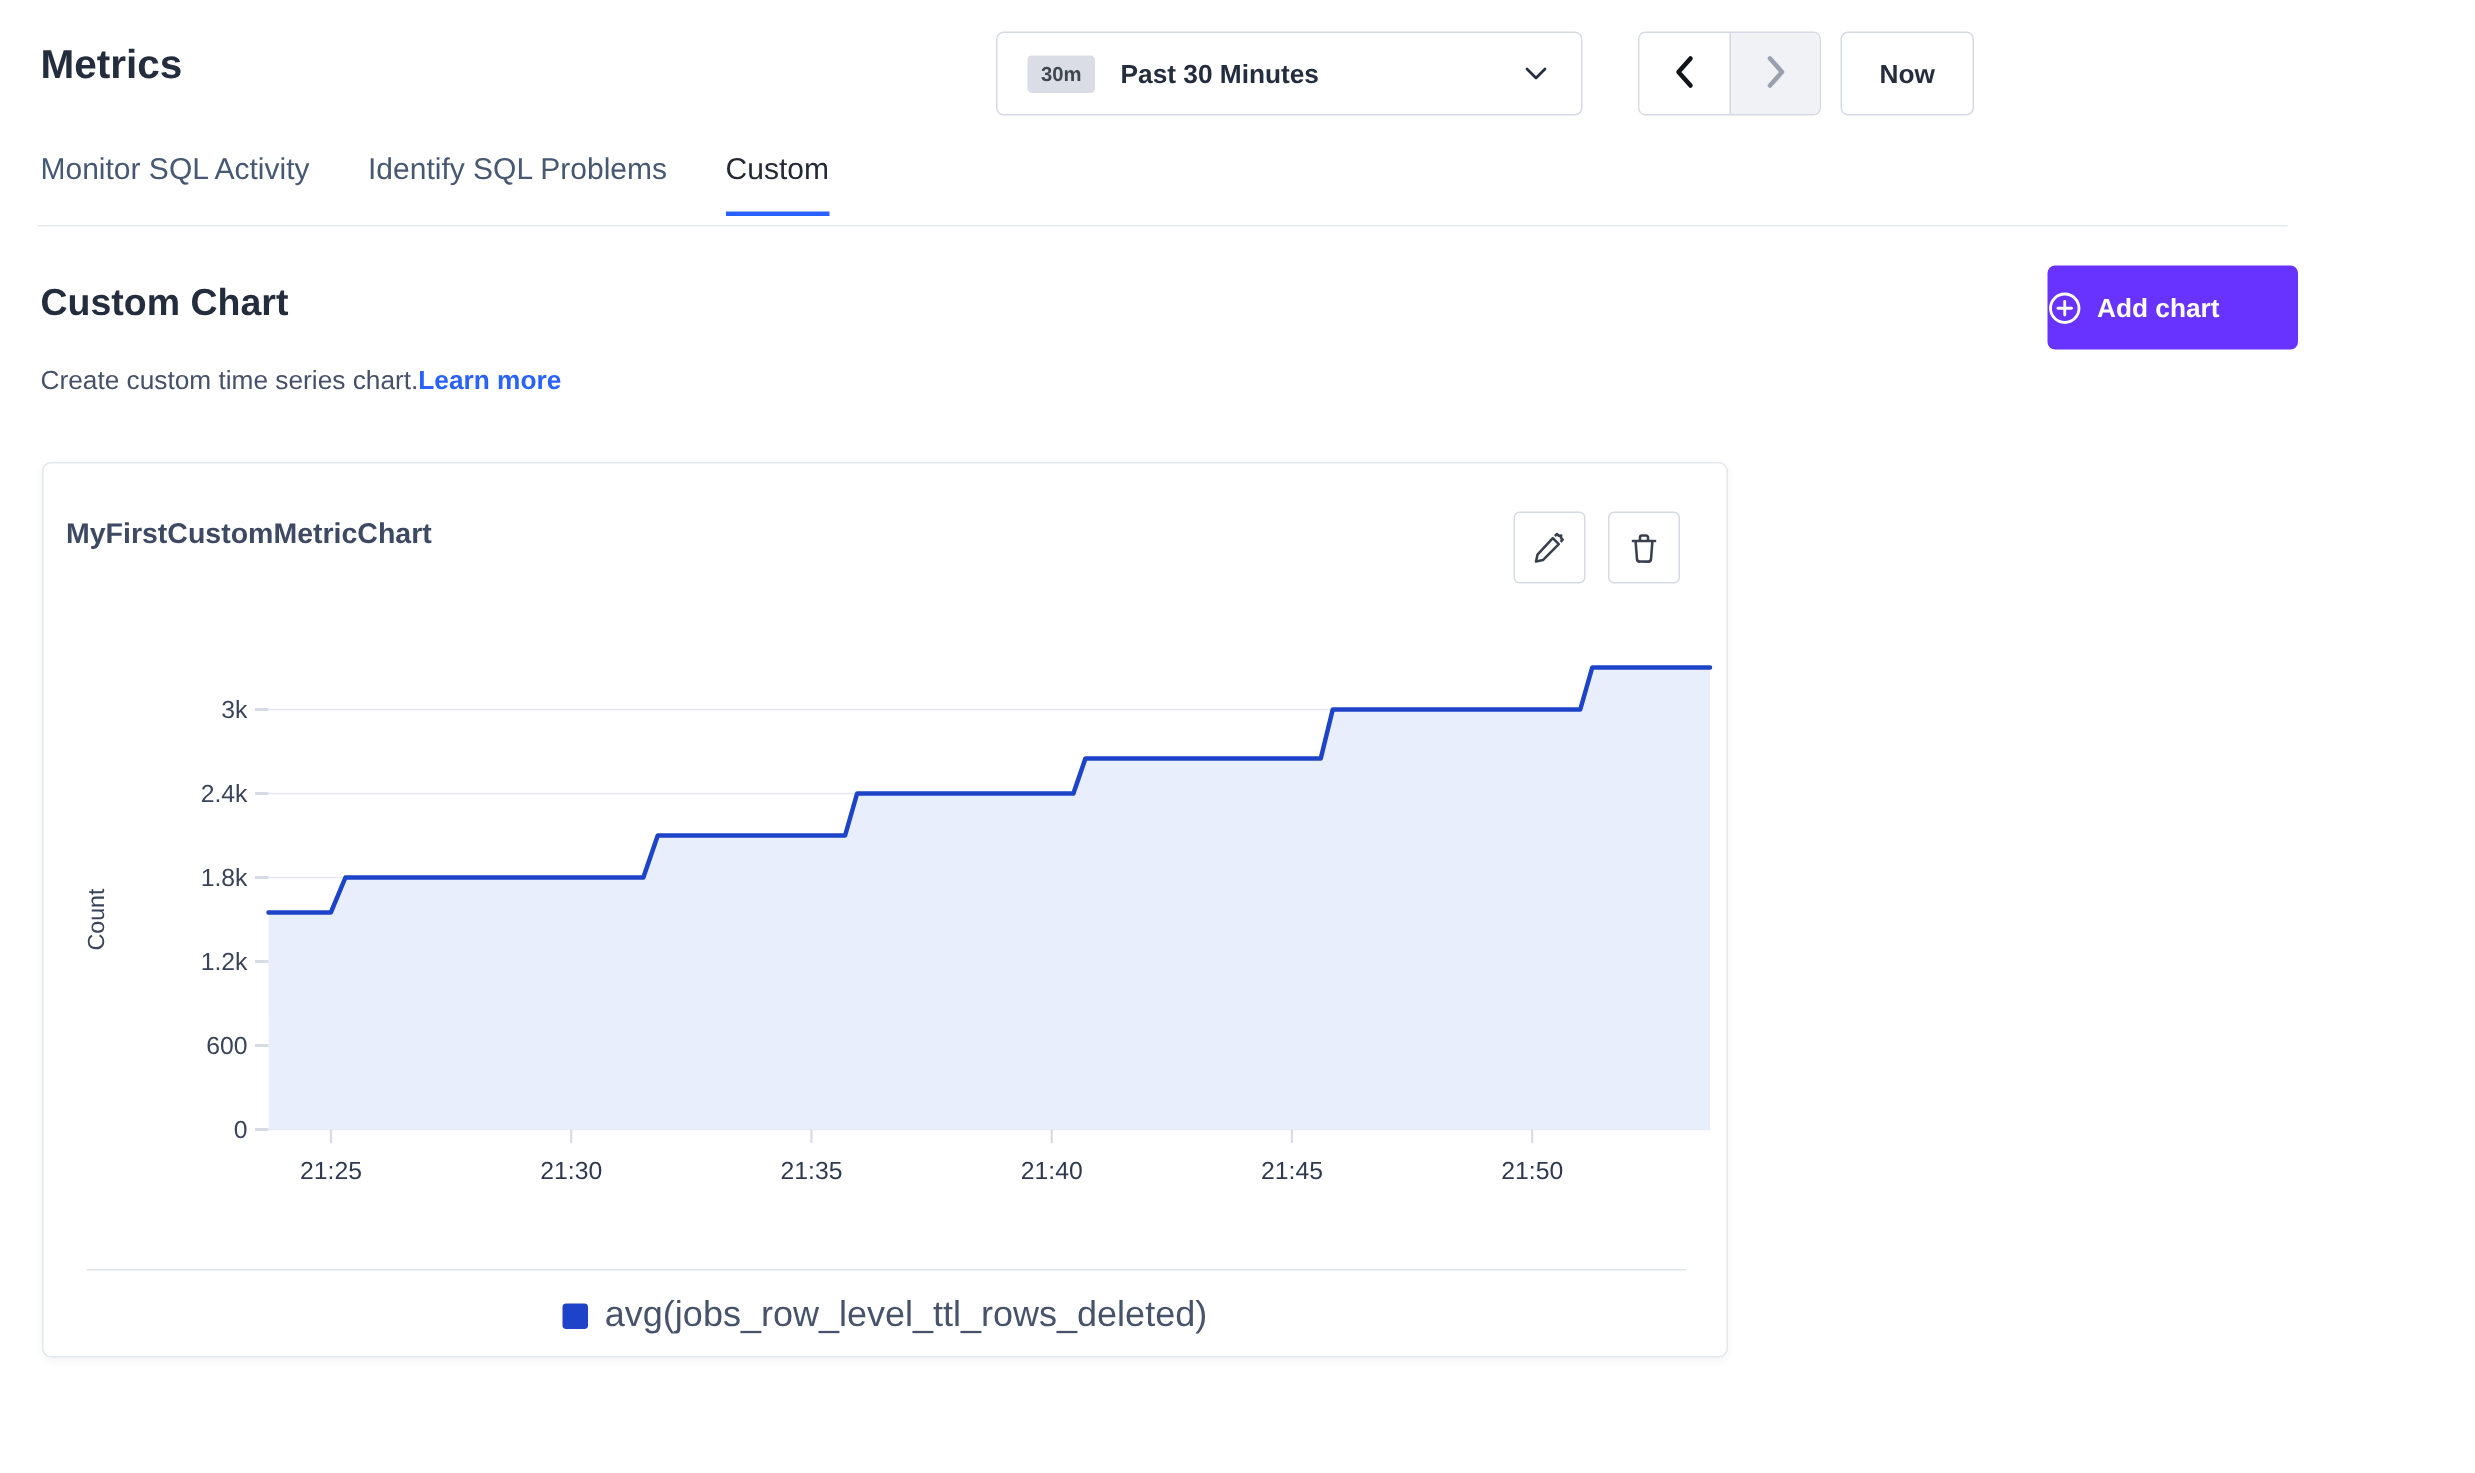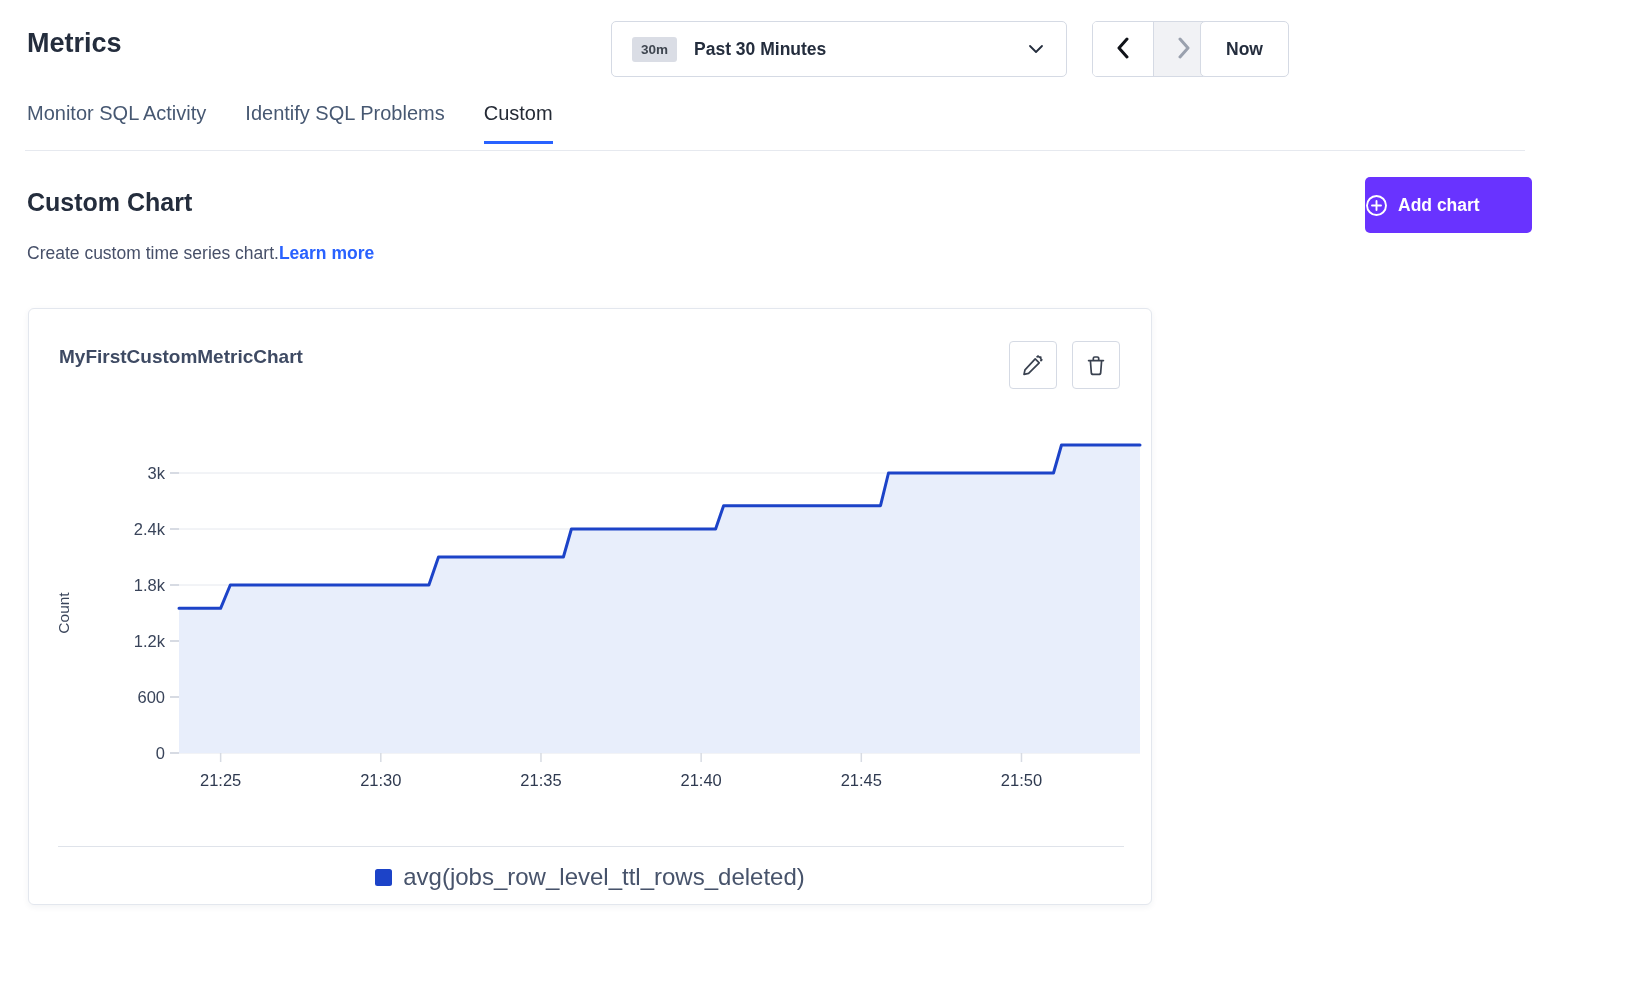"30m" .time-select { left: 611px -> 664px; width: 456px -> 391px }
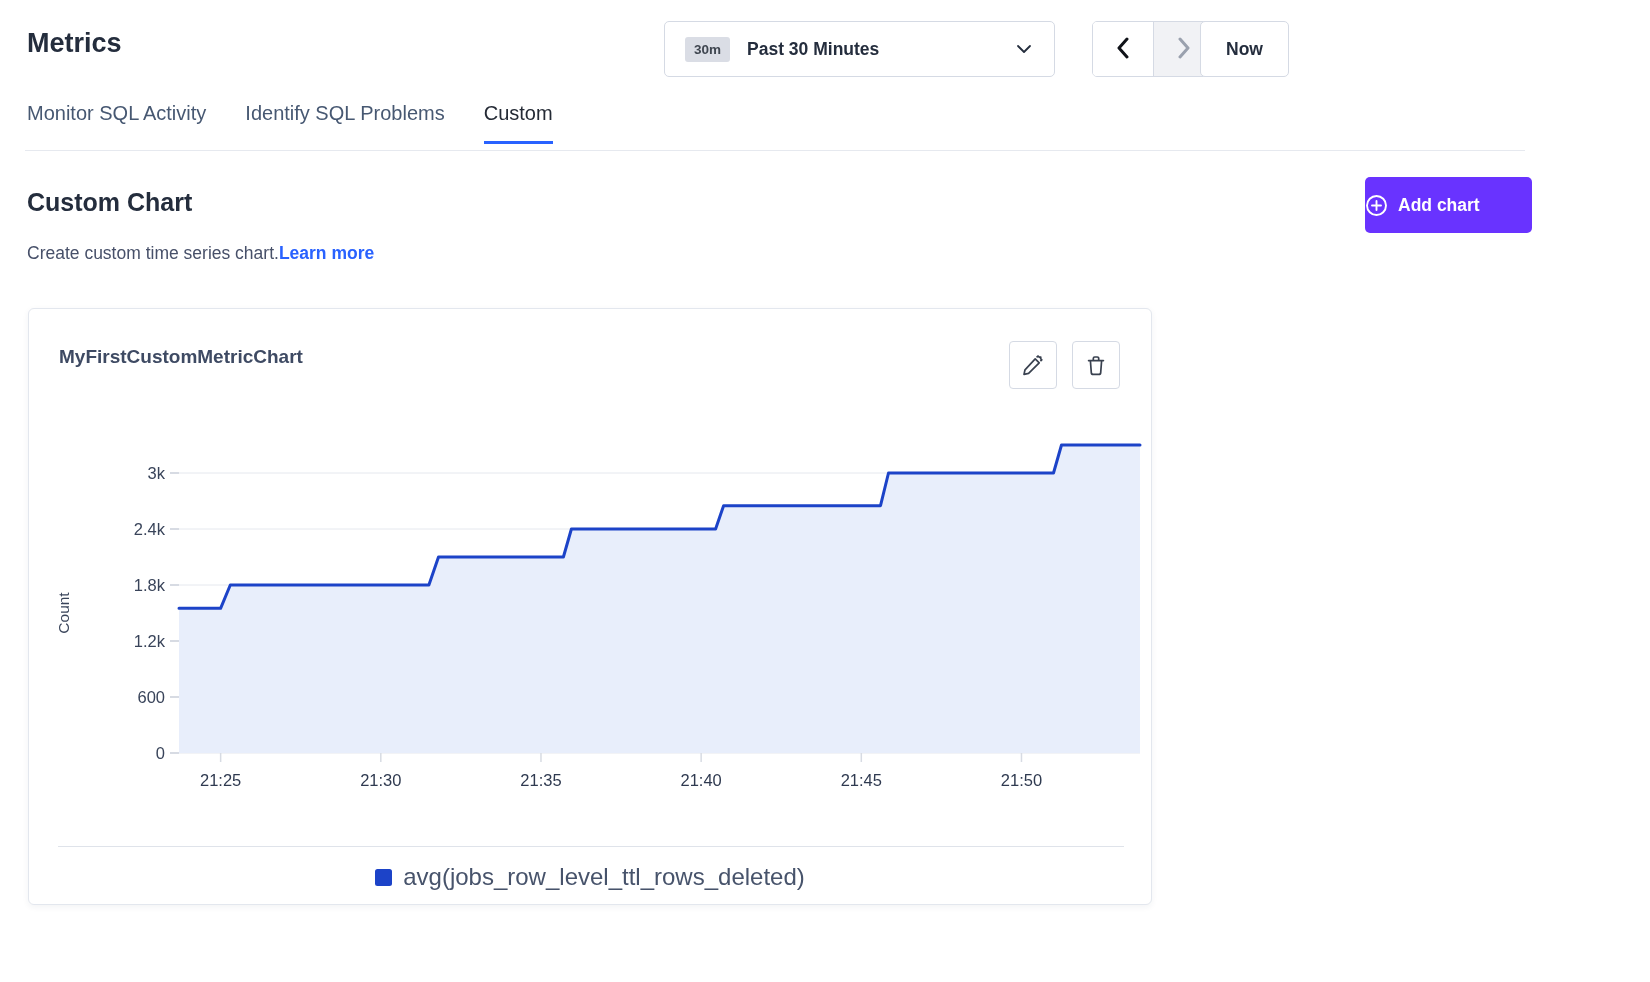"Now" .now-btn { left: 1200px -> 1227px }
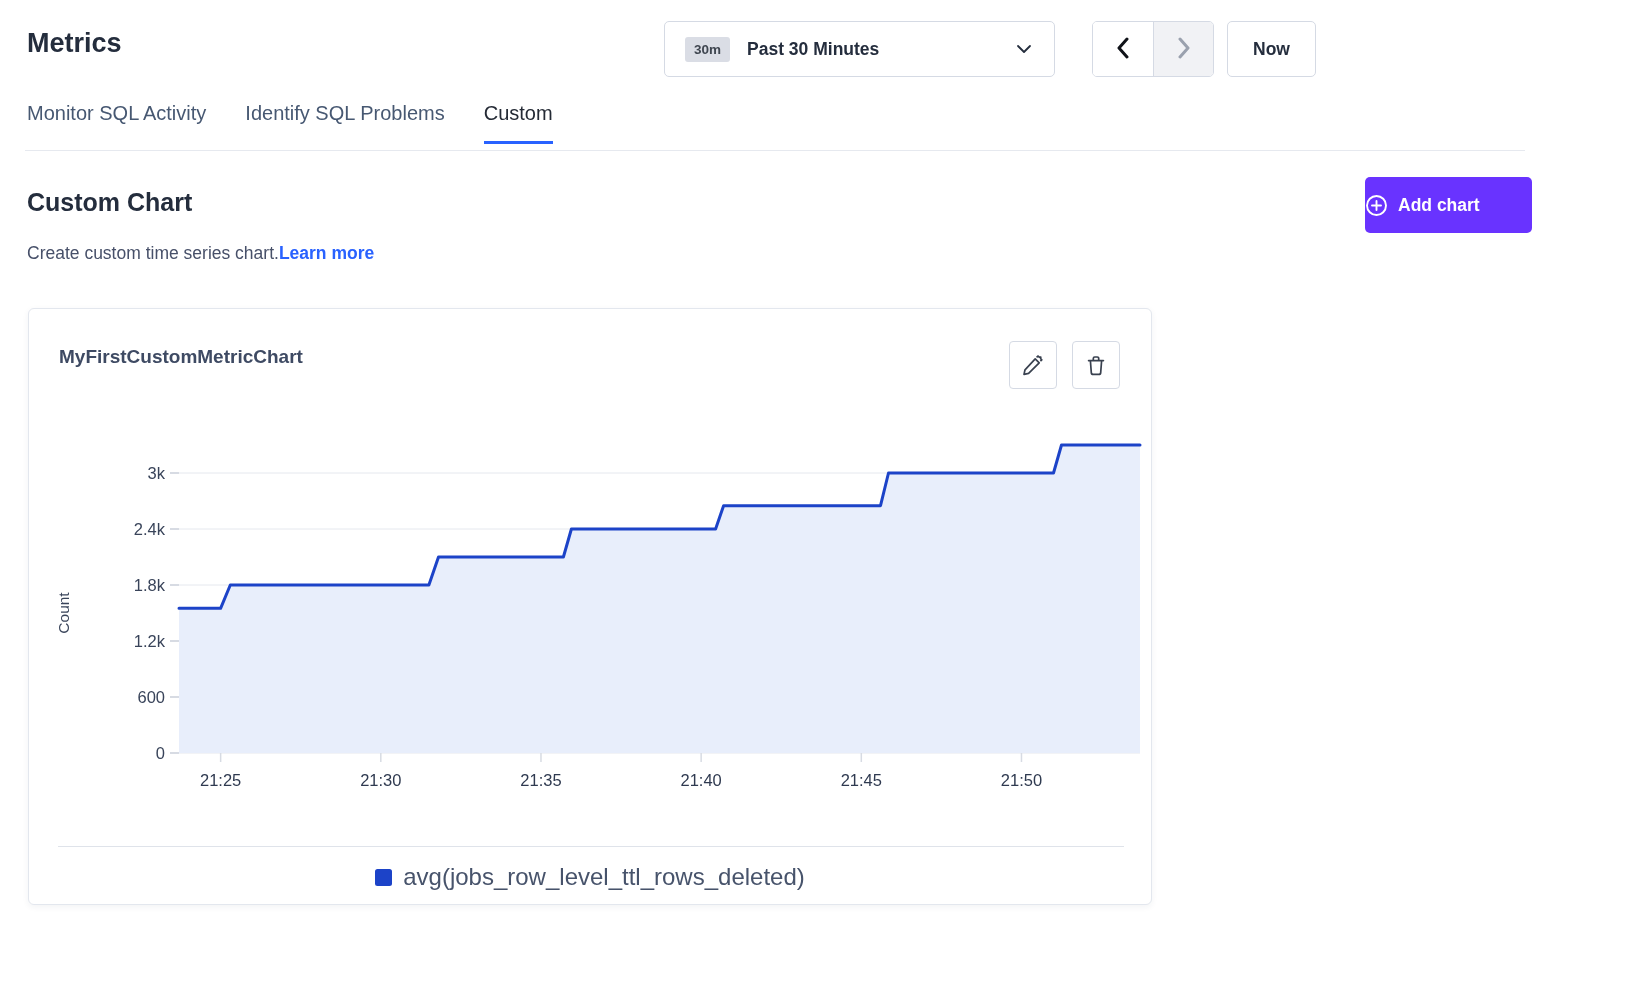"MyFirstCustomMetricChart" .card-title { left: 30px -> 15px }
